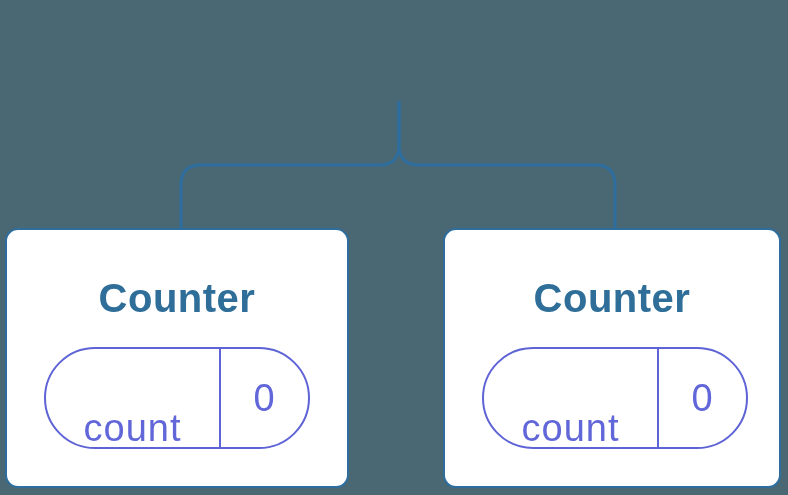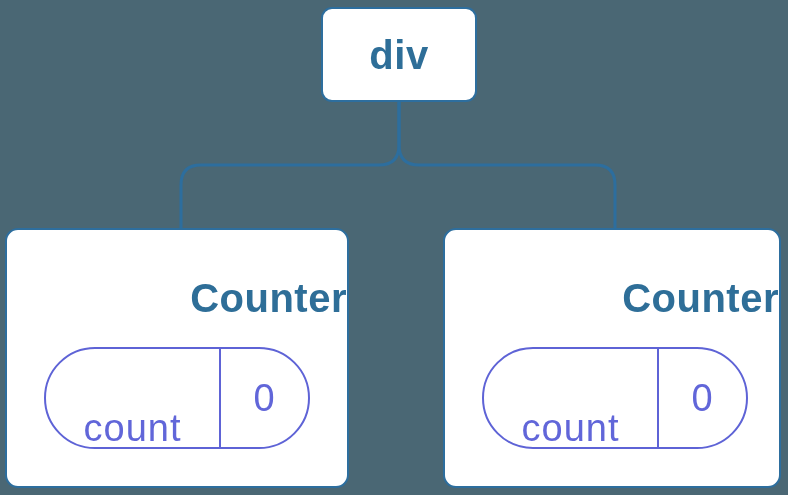"div" div.root-node { html: <div> <span>div</span> </div> -> none }
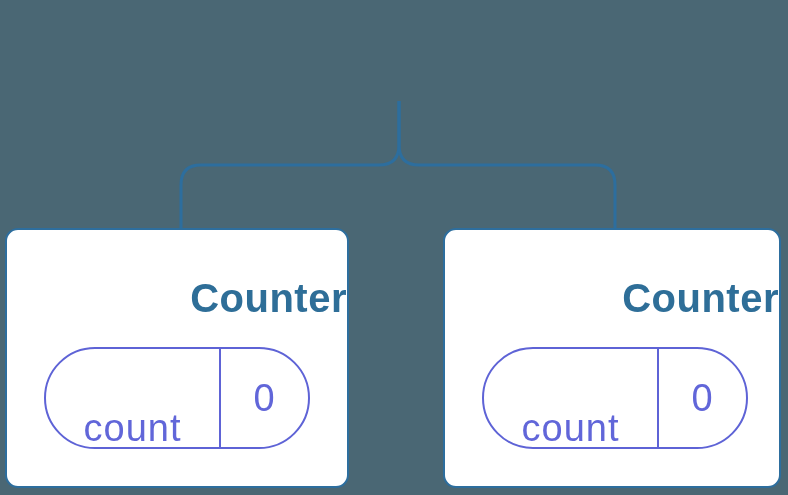"Counter" .counter-title { text-align: right -> center }
